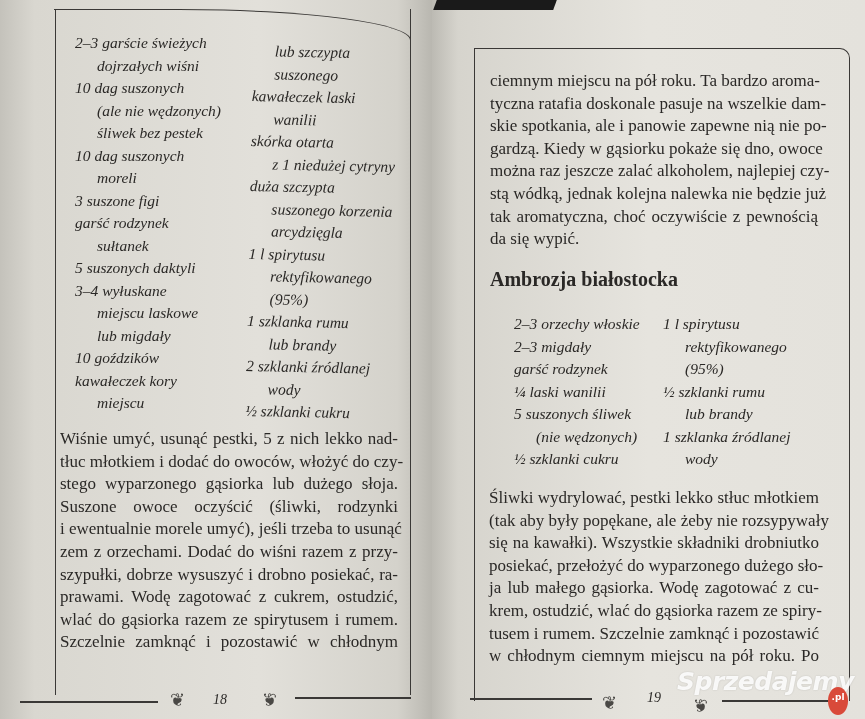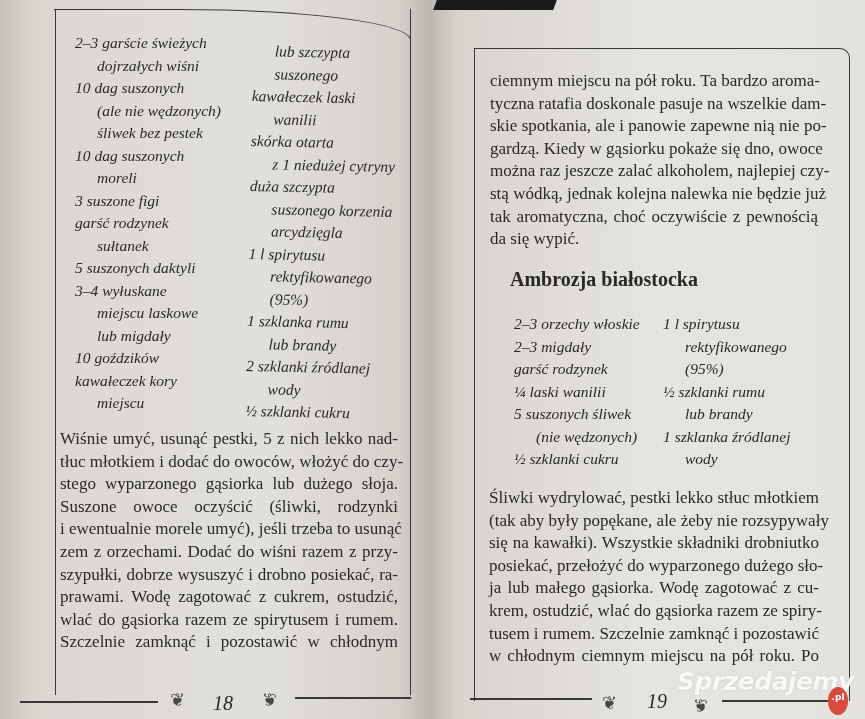"Ambrozja białostocka" .recipe-title { margin-left: 20px -> none }
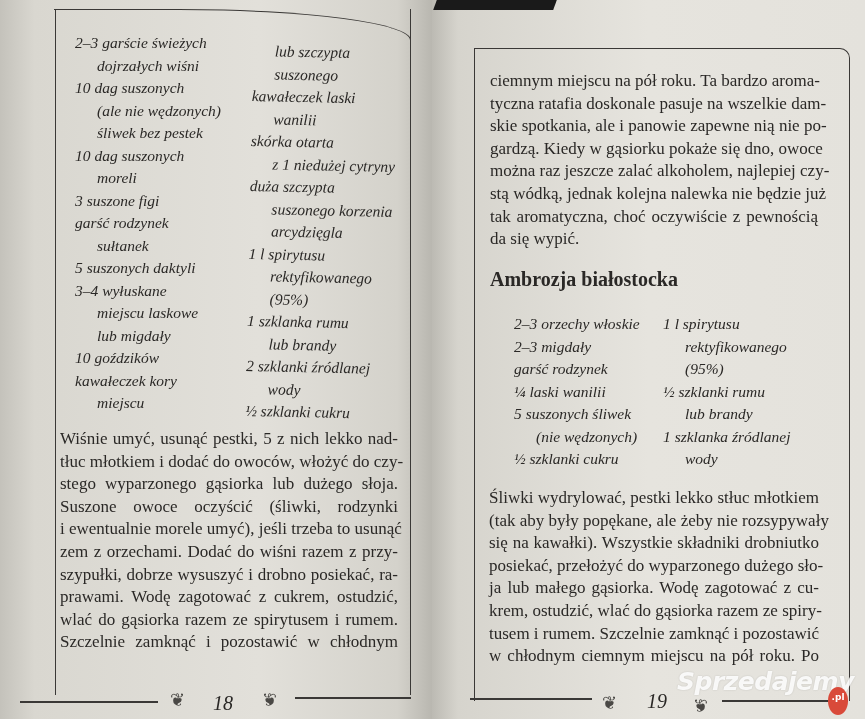"18" .page-num { font-size: 20px -> 14px }
